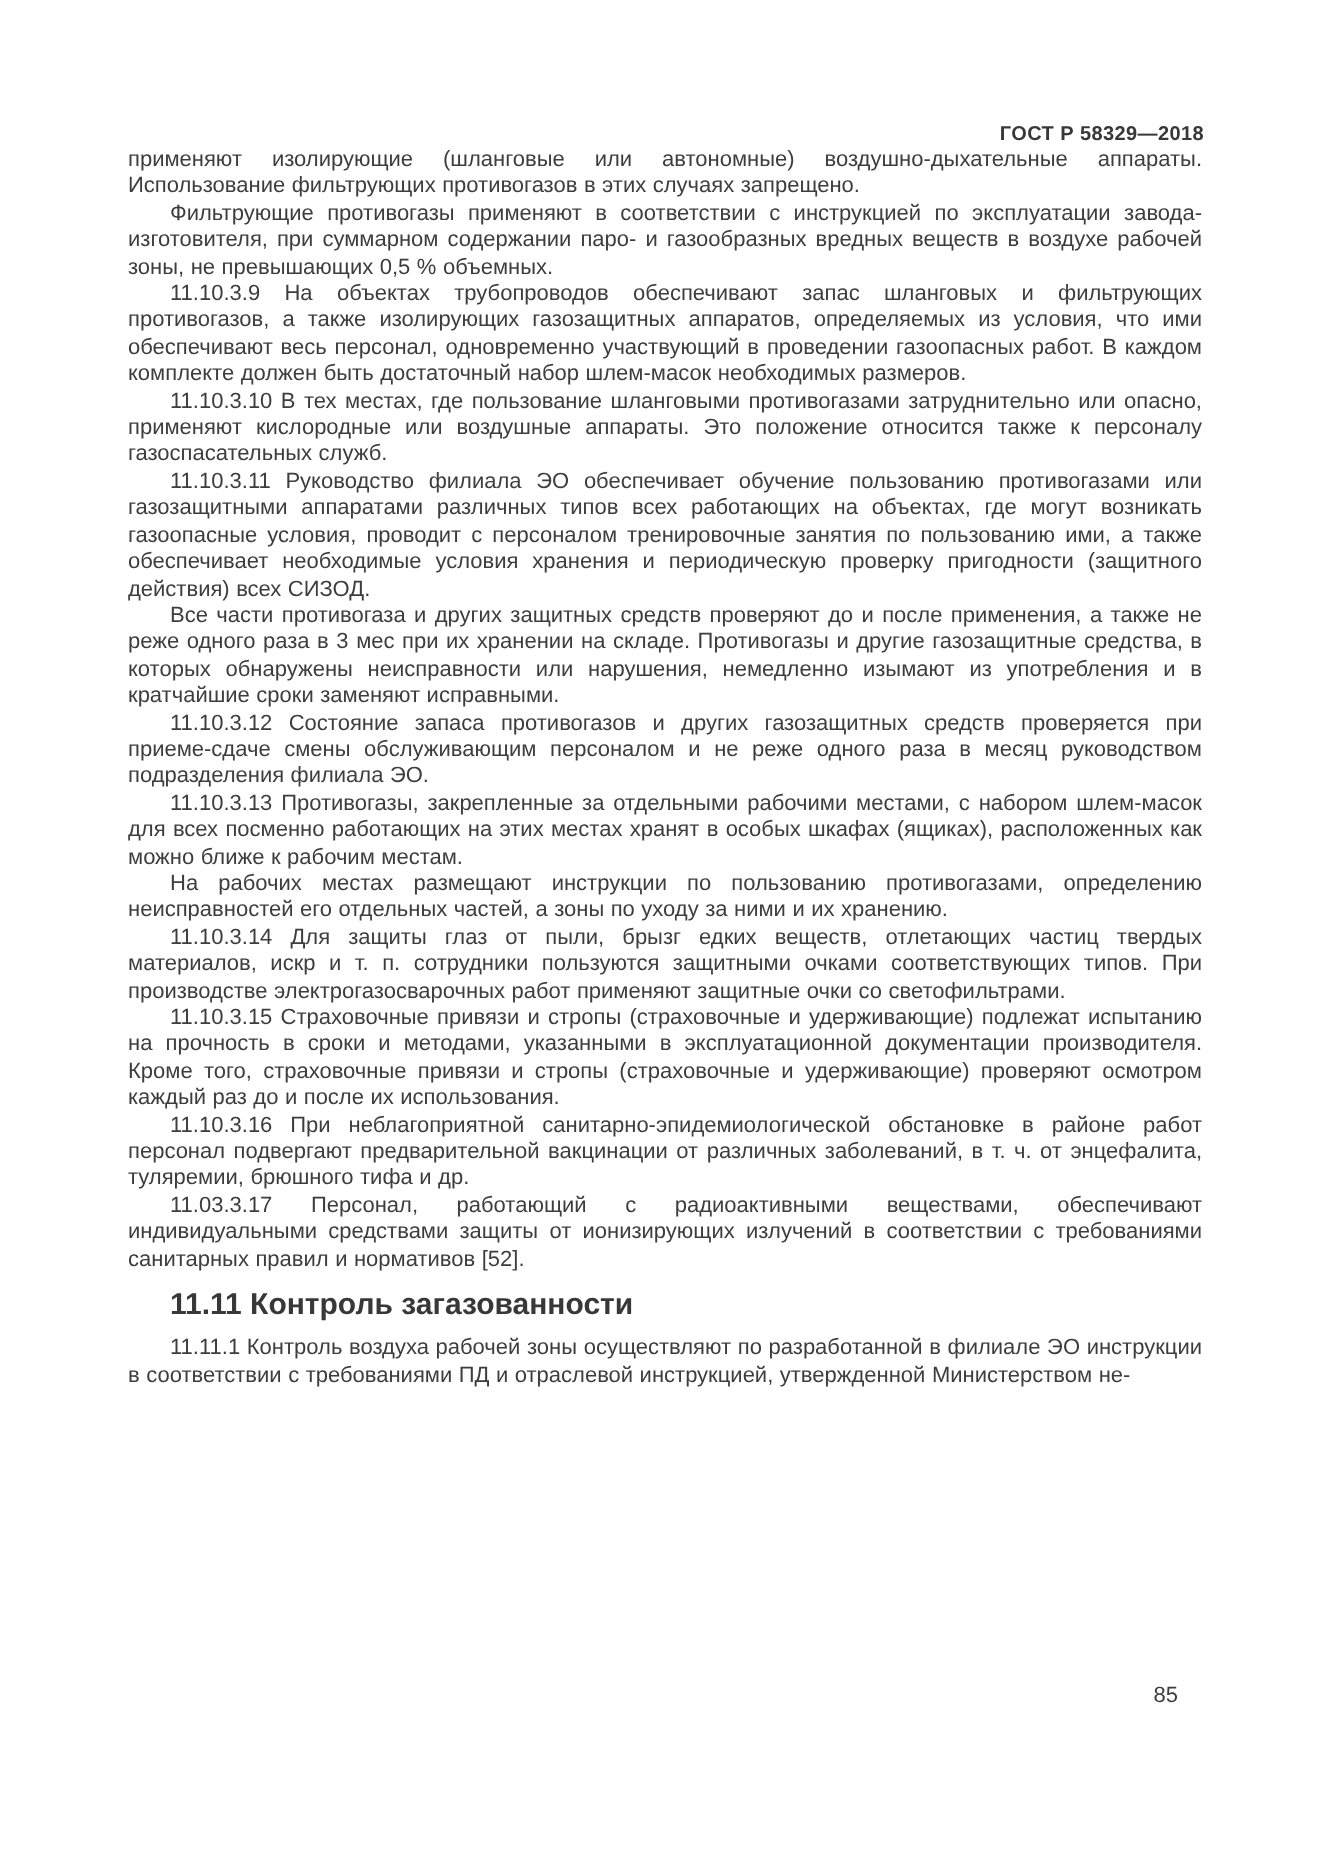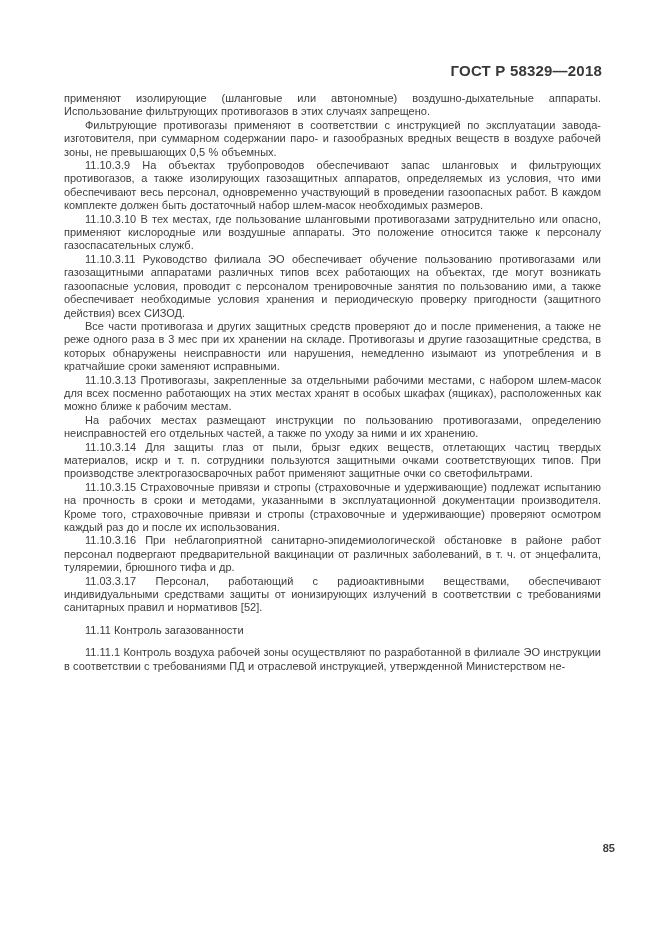"ГОСТ Р 58329—2018" .running-header { font-size: 15px -> 10px }
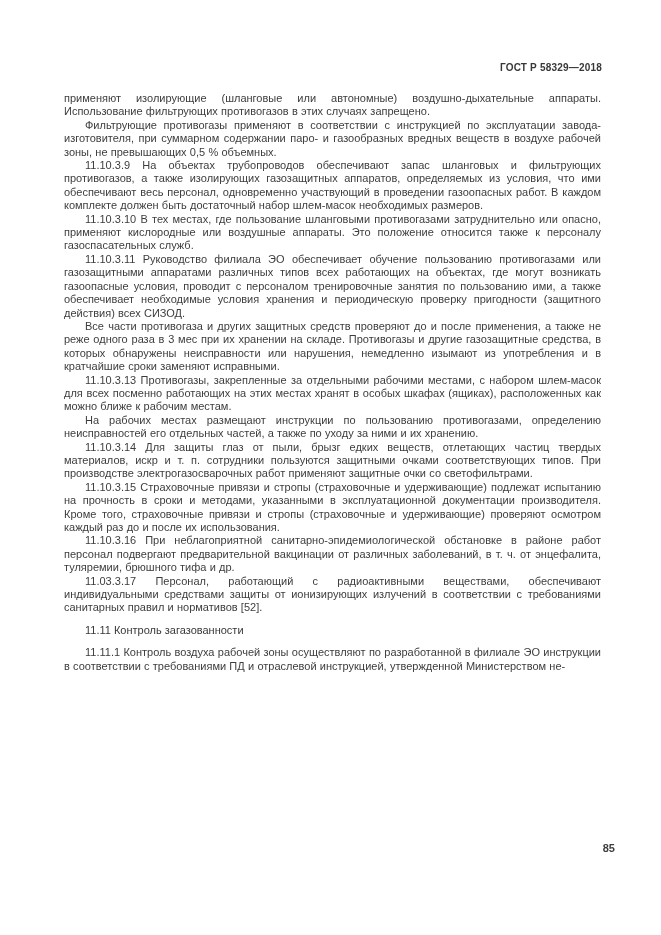"применяют изолирующие (шланговые или" .content { top: 92px -> 74px }
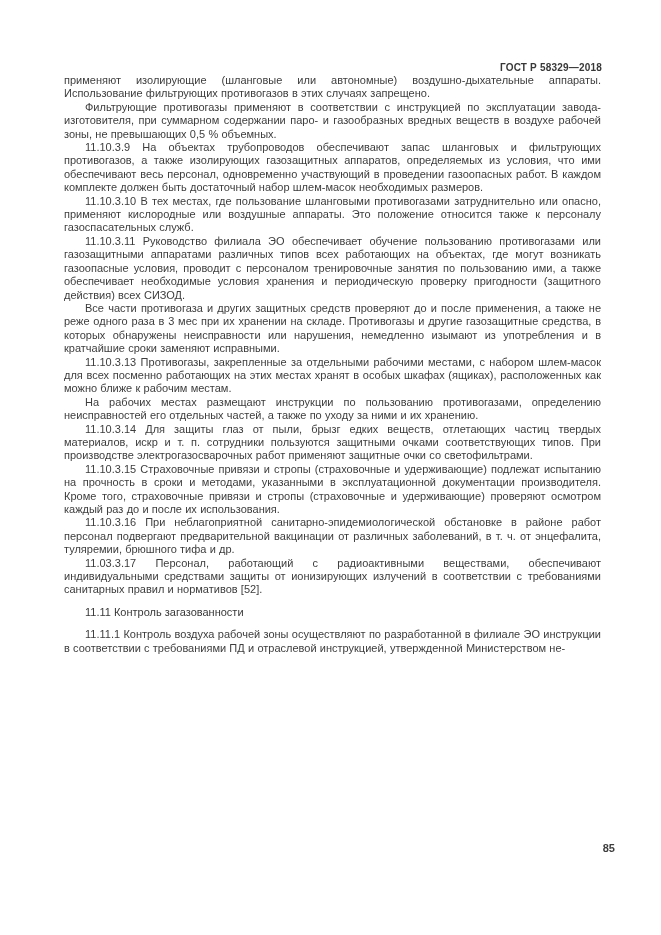"11.10.3.12 Состояние запаса противогазов" p { html: none -> <p>11.10.3.12 Состояние запаса противогазов и других газозащитных средств проверяется при приеме-сдаче смены обслуживающим персоналом и не реже одного раза в месяц руководством подразделения филиала ЭО.</p> }
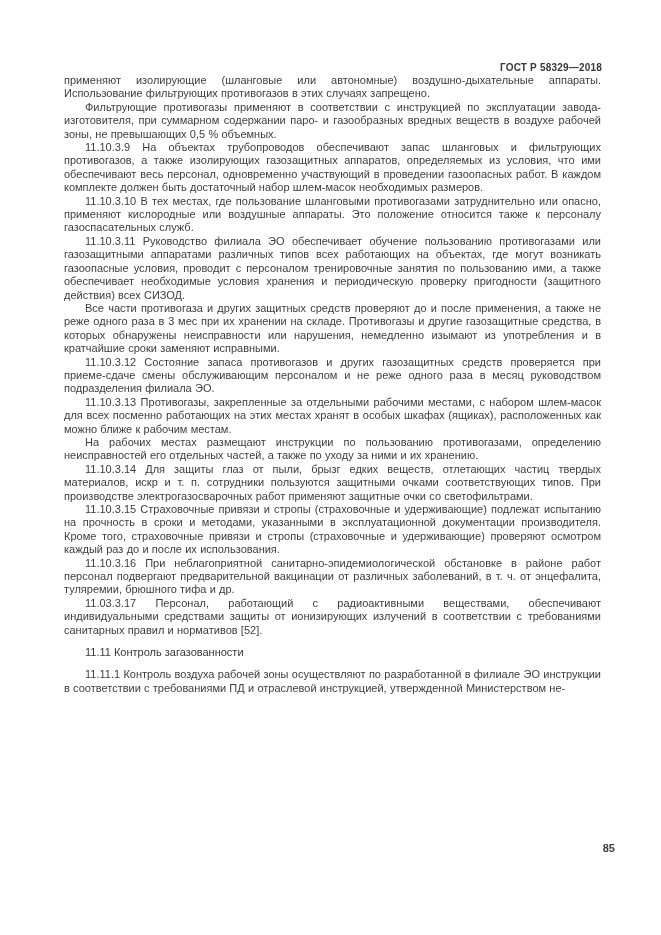"На рабочих местах размещают инструкции" p { text: также -> зоны }
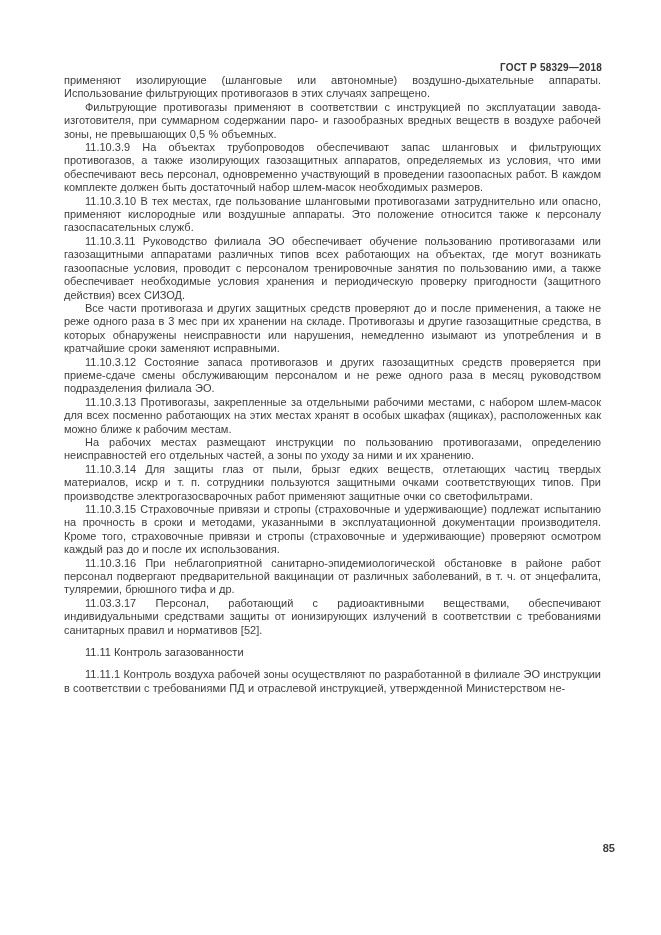"11.11 Контроль загазованности" .section-heading { font-size: 11px -> 15px; font-weight: normal -> bold }
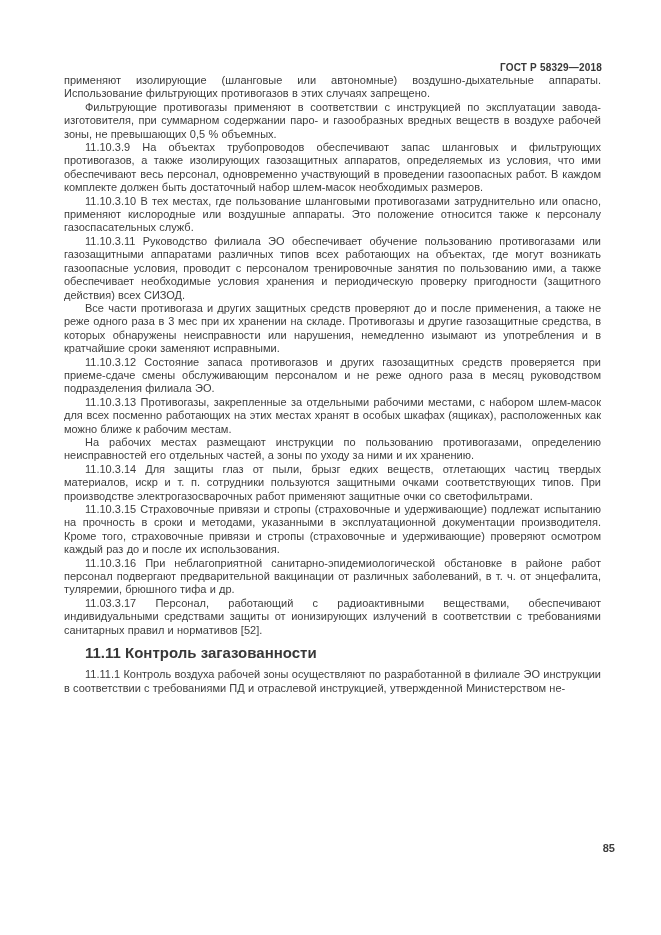"85" .page-number { font-weight: bold -> none; right: 46px -> 72px }
